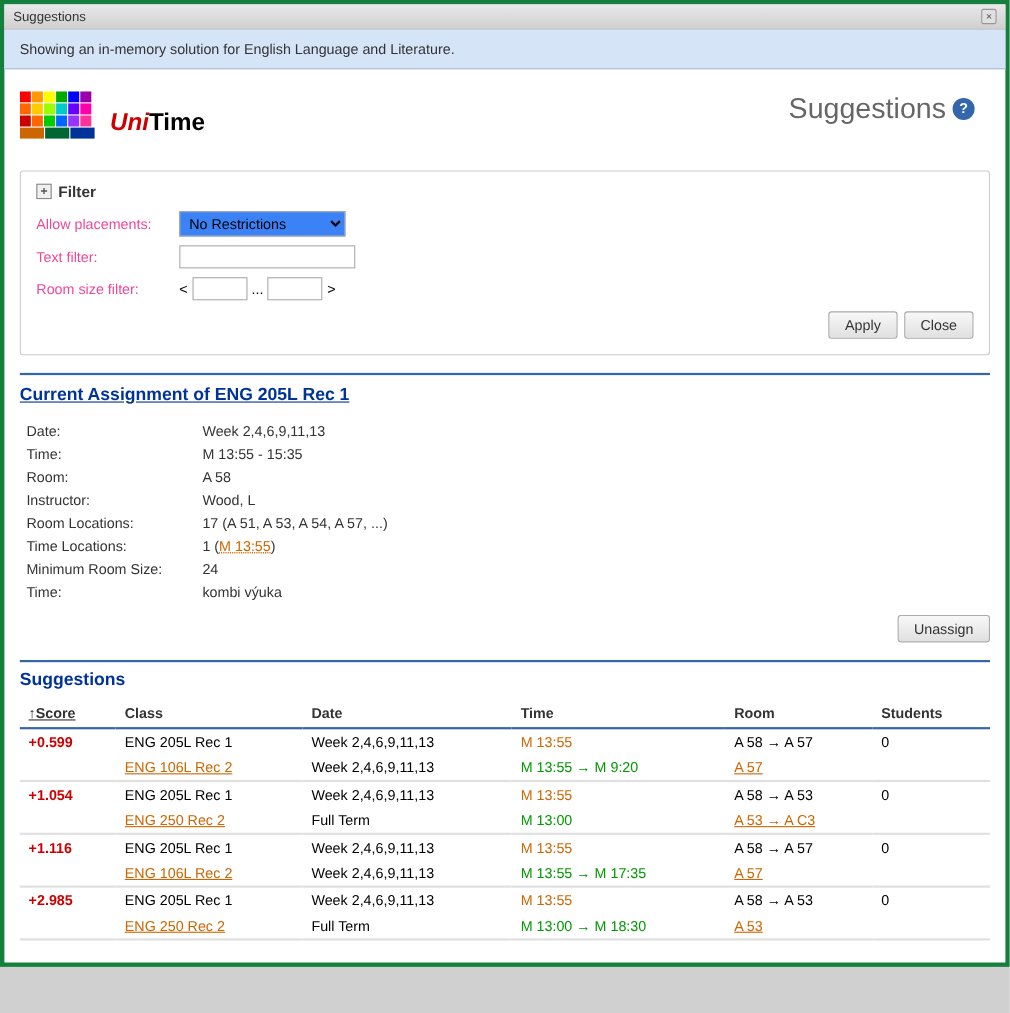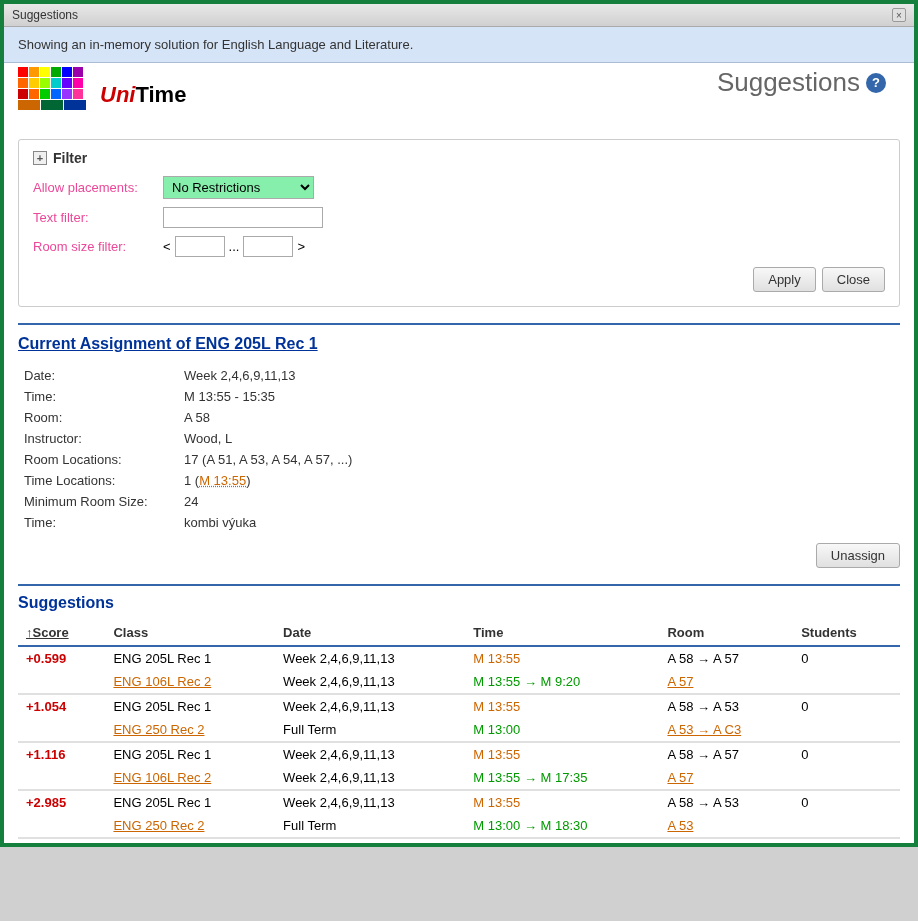"UniTime" .main-content { padding: 4px 14px -> 20px 14px }
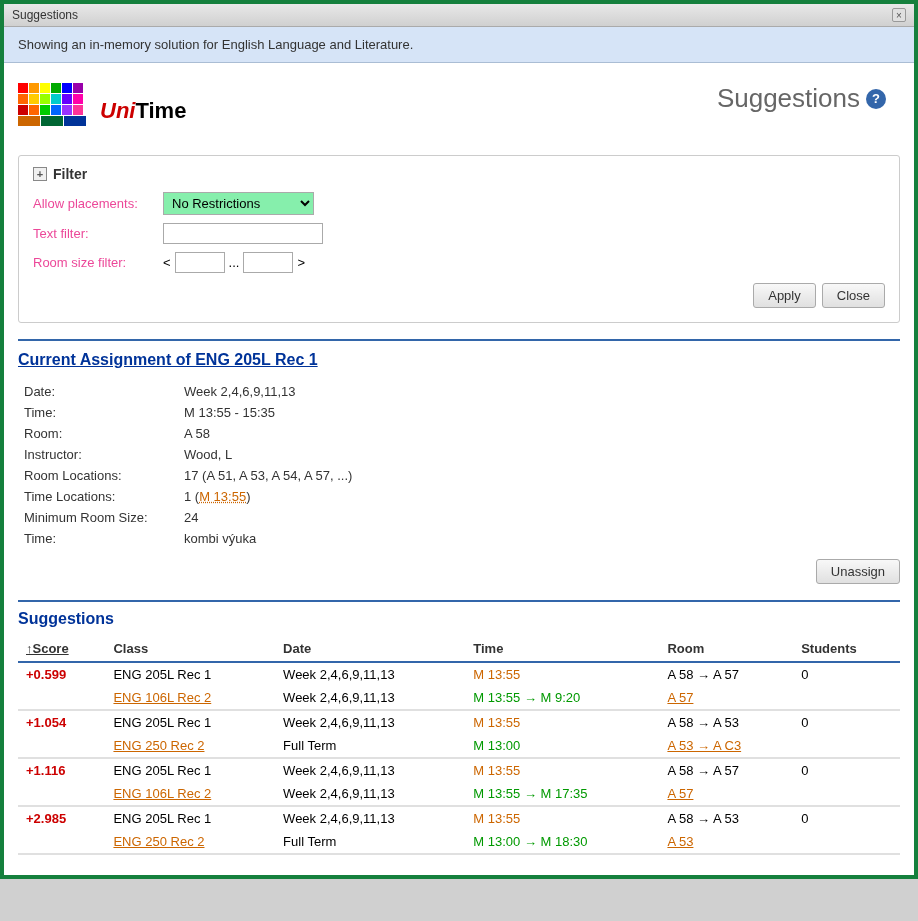"No Restrictions" .filter-row select { background: #86efac -> #3b82f6 }
